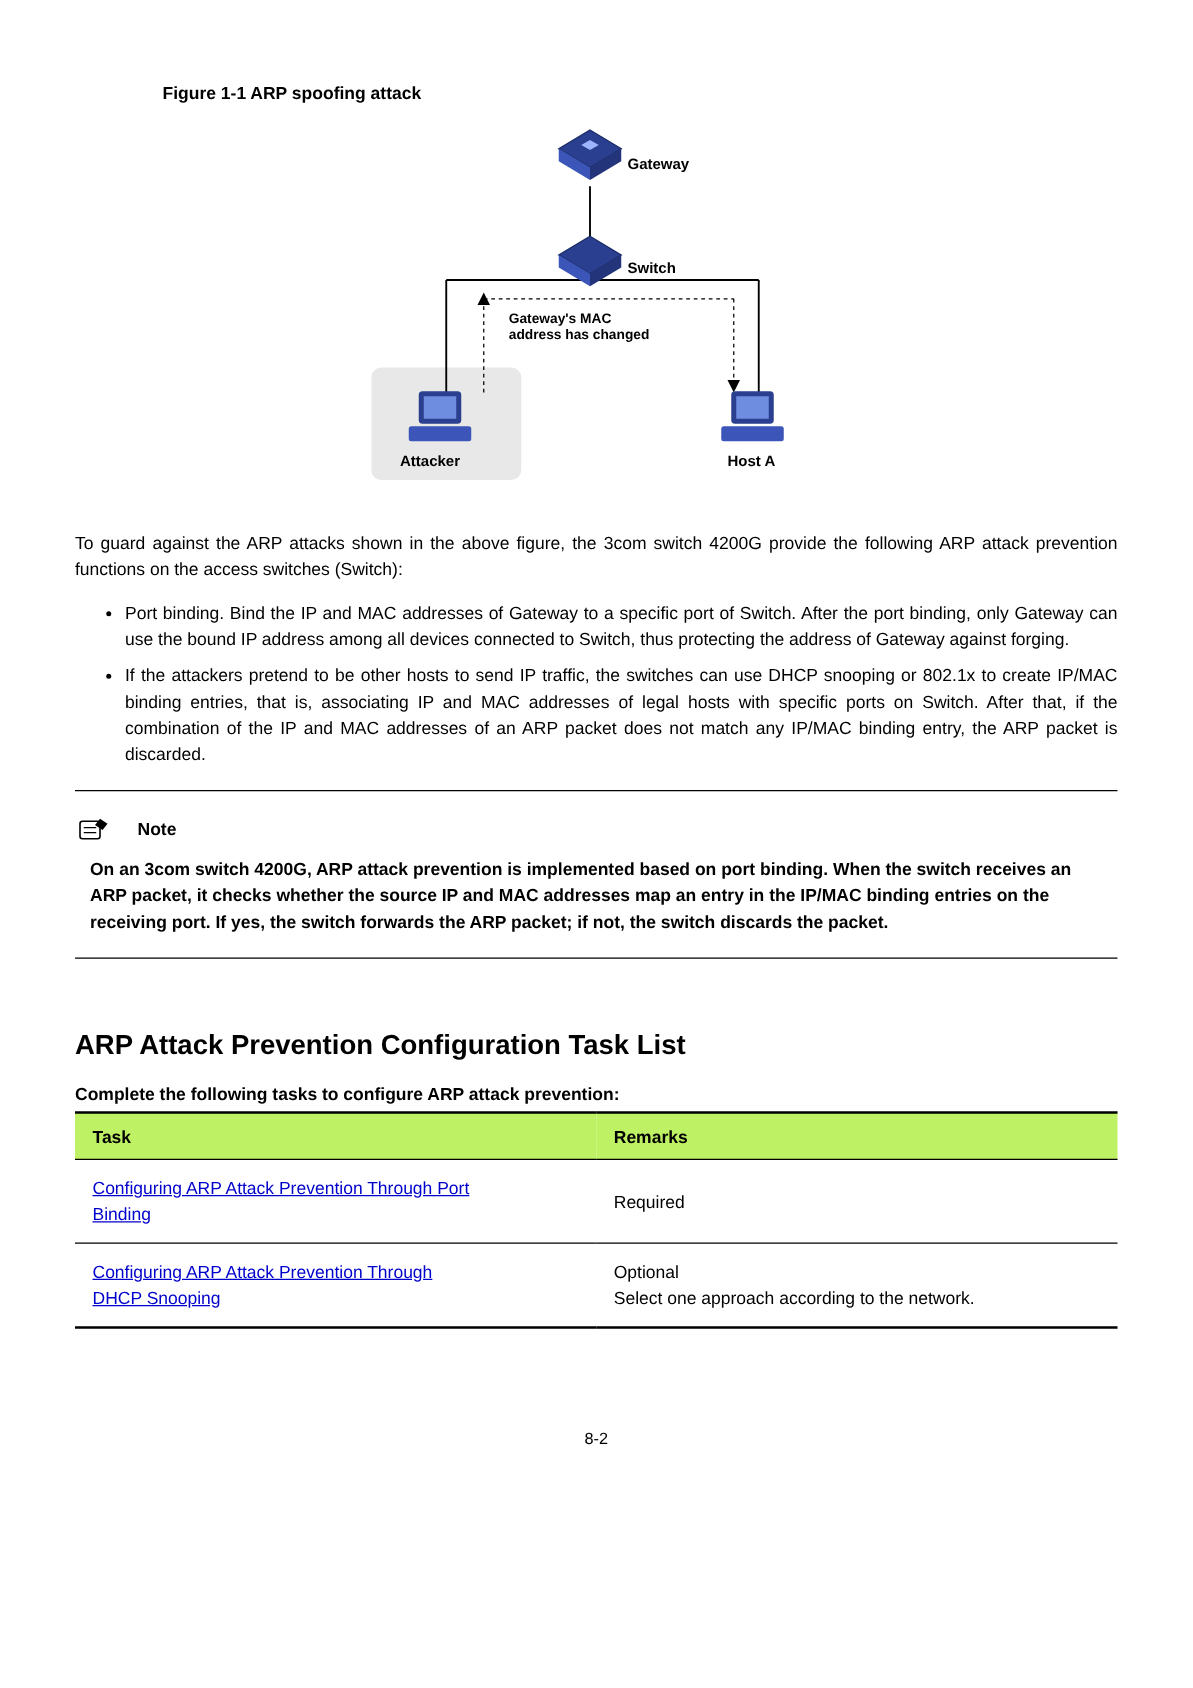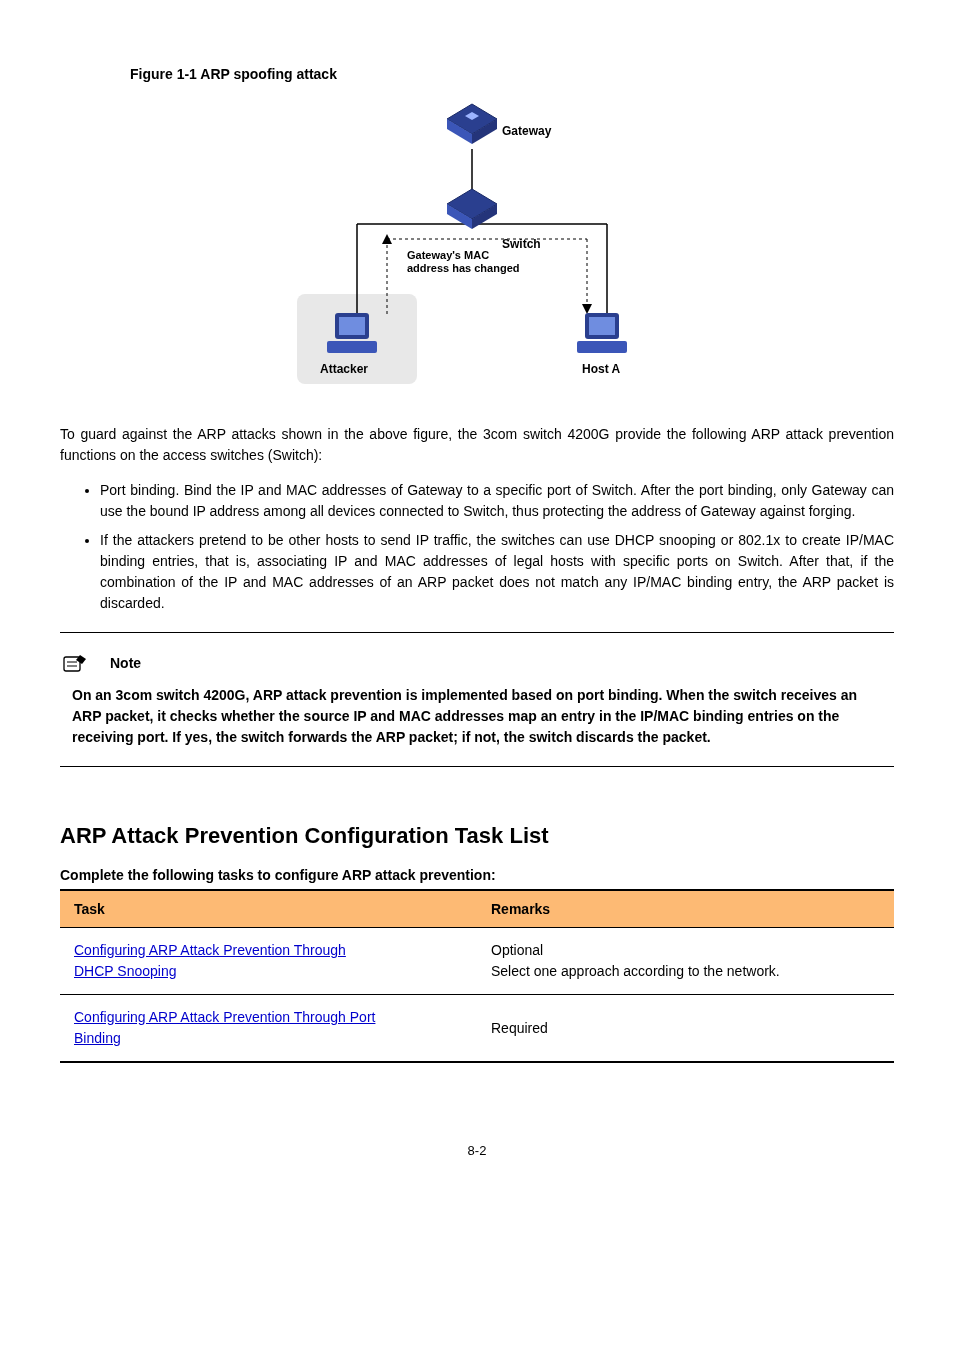"Switch" div.dev-label { margin-top: 30px -> none }
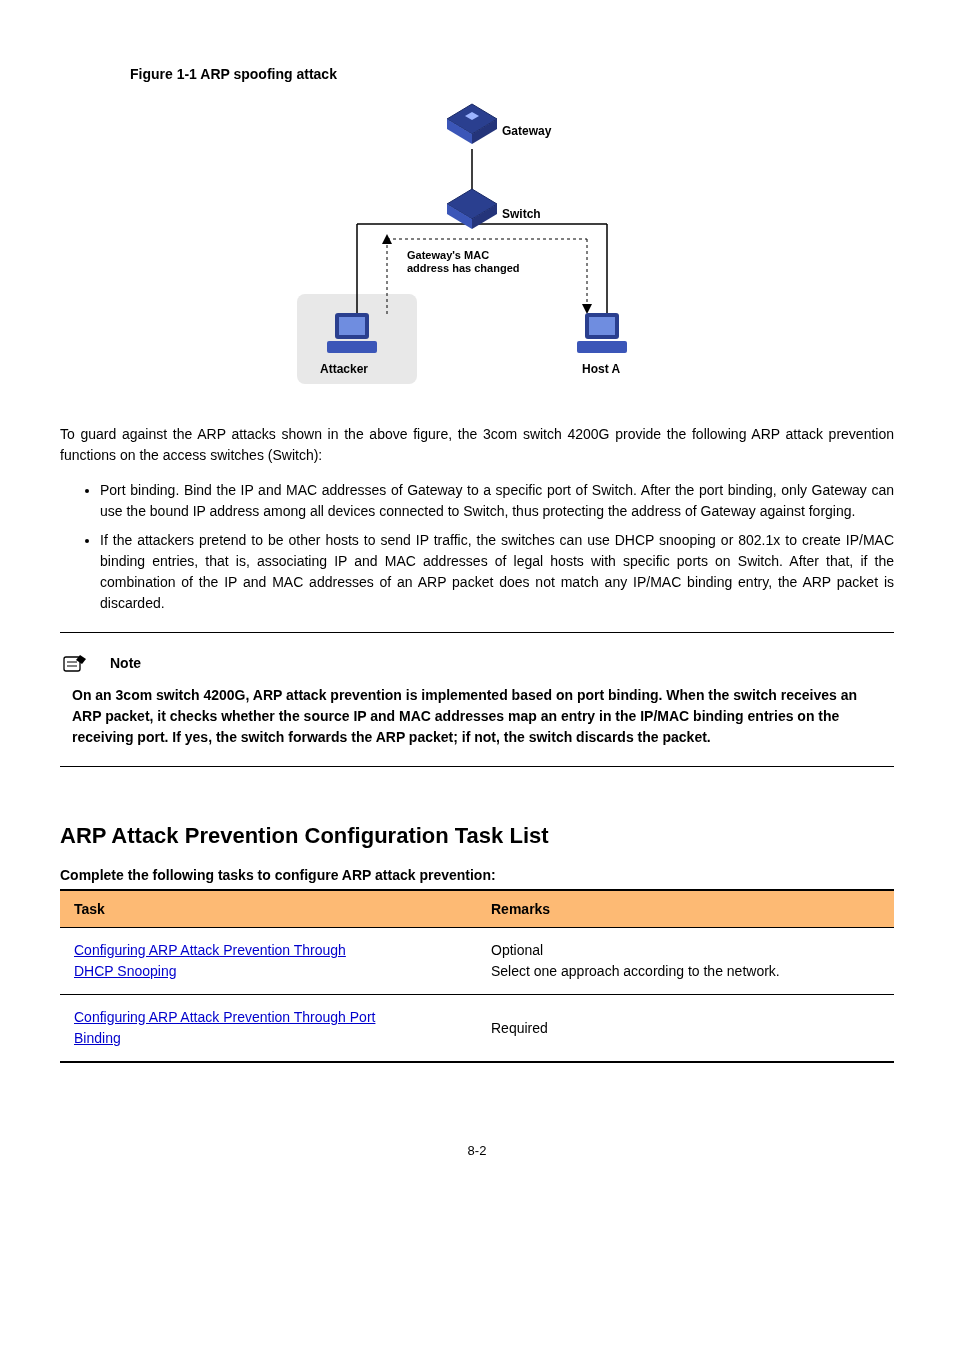"Task" table.tasks th { background: #fdba74 -> #bef264 }
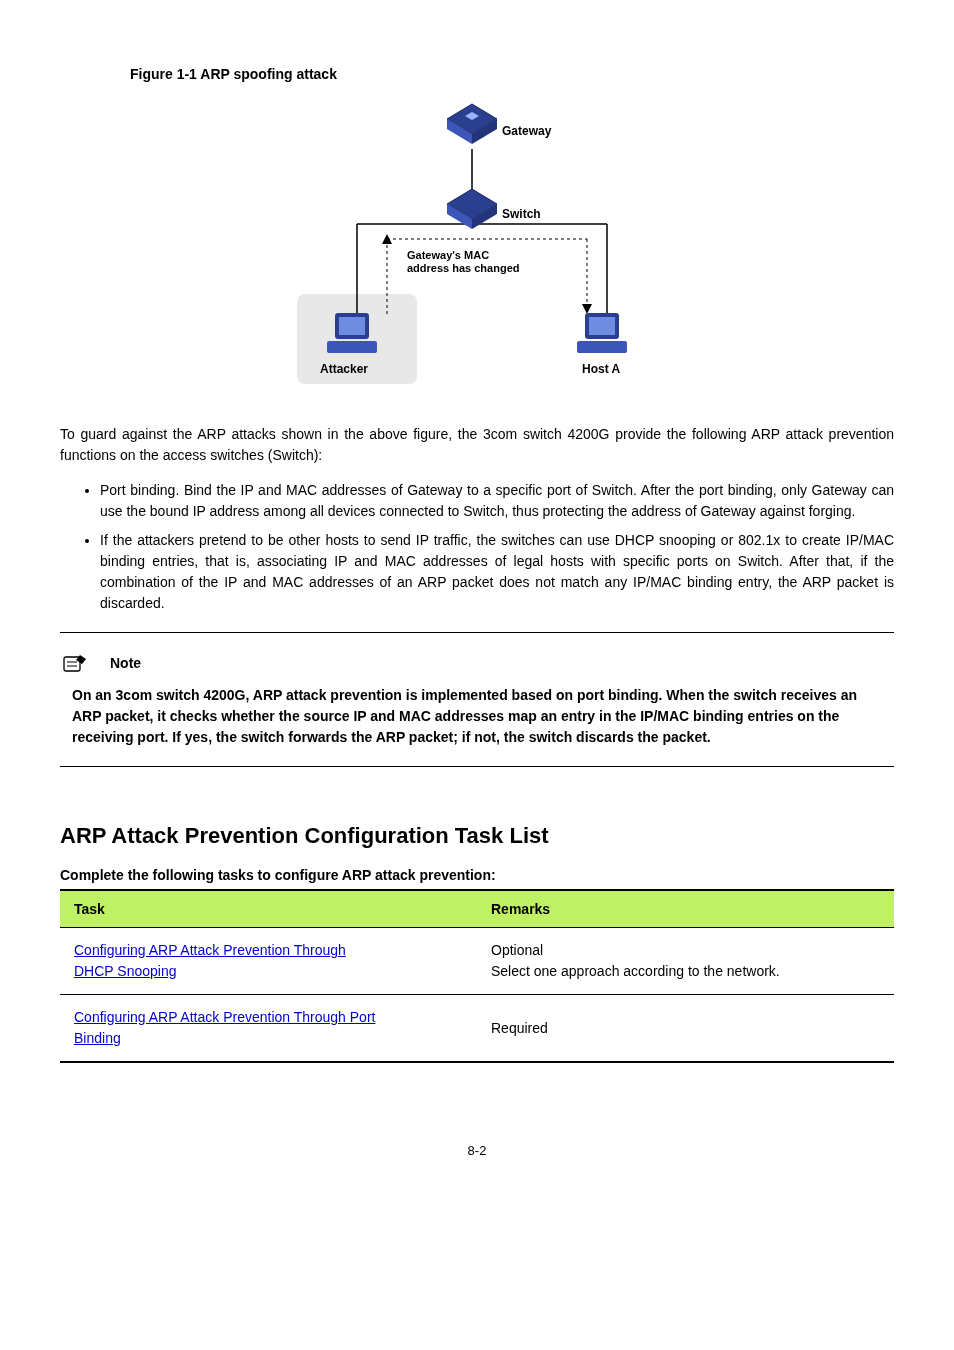"Configuring ARP Attack Prevention" tr { order: before "Configuring ARP Attack Prevention Through Port" -> after "Configuring ARP Attack Prevention Through Port" }
